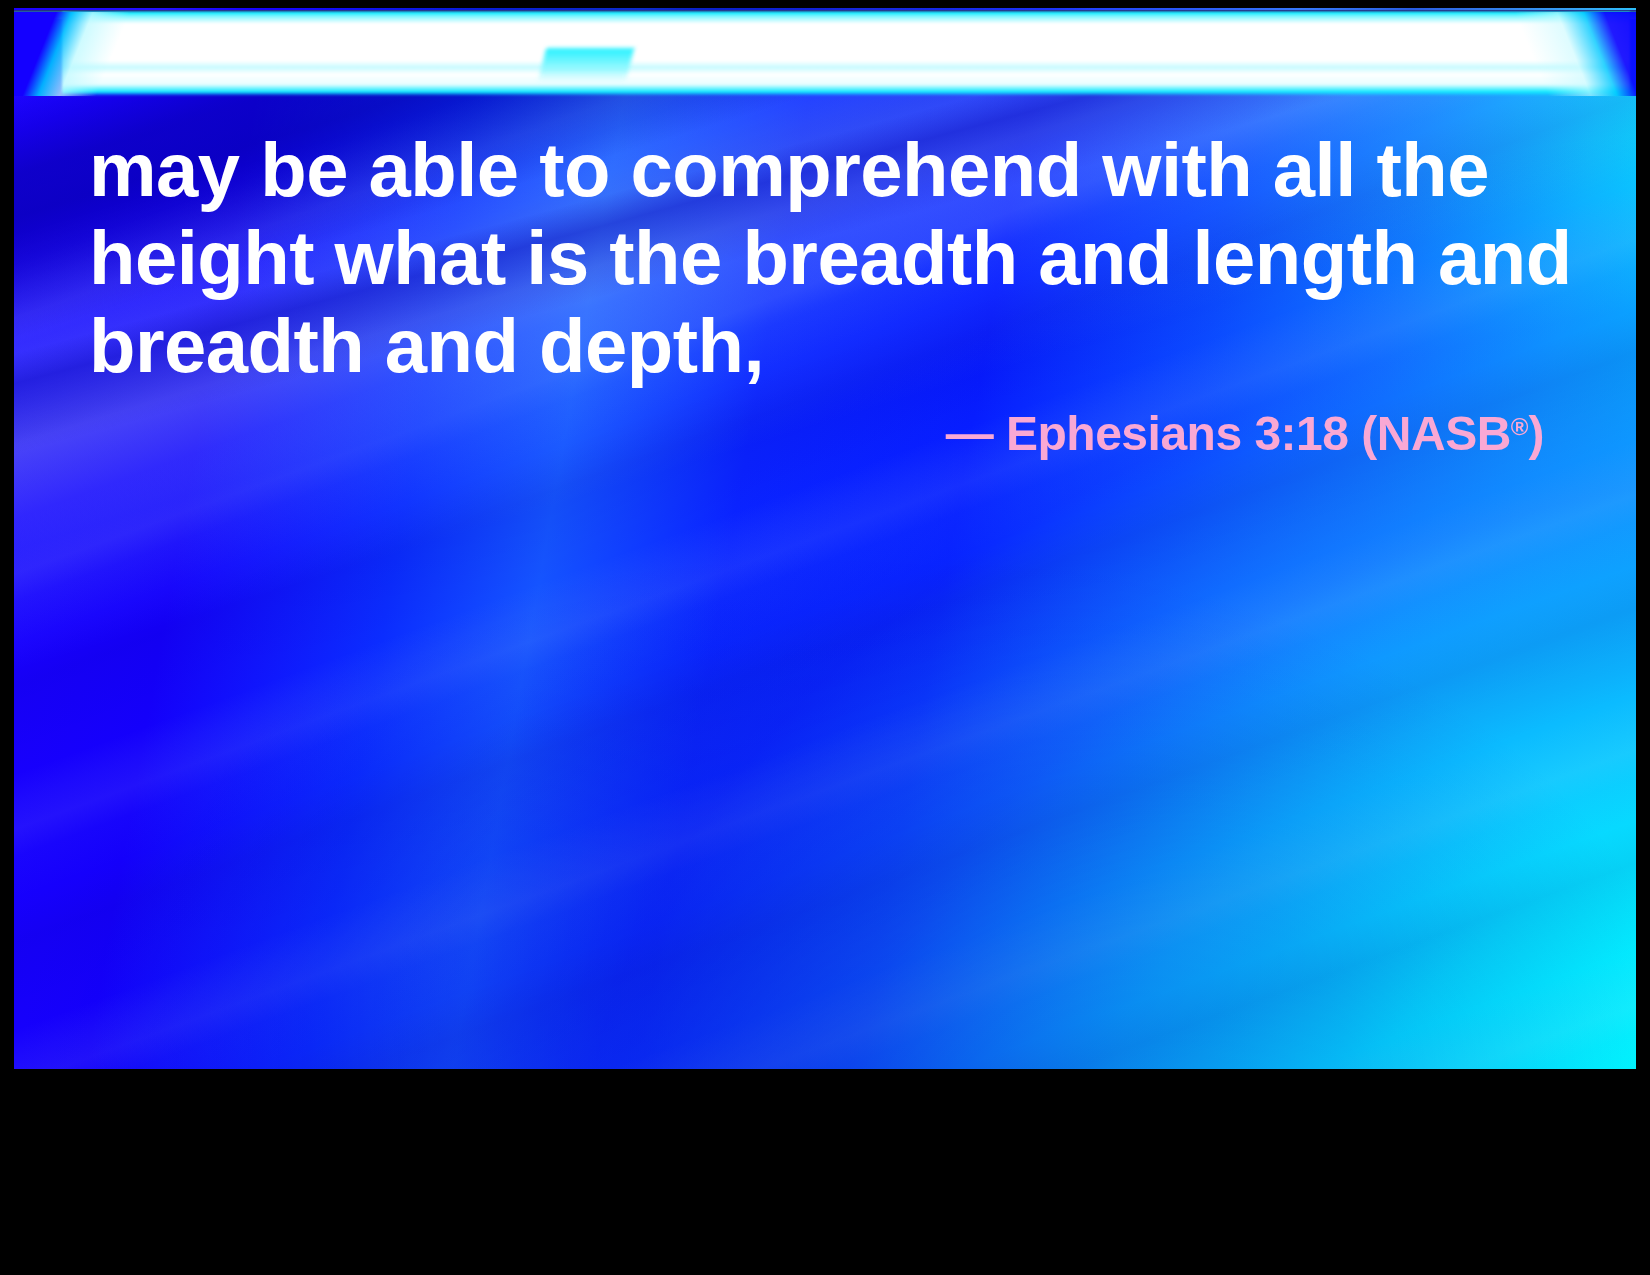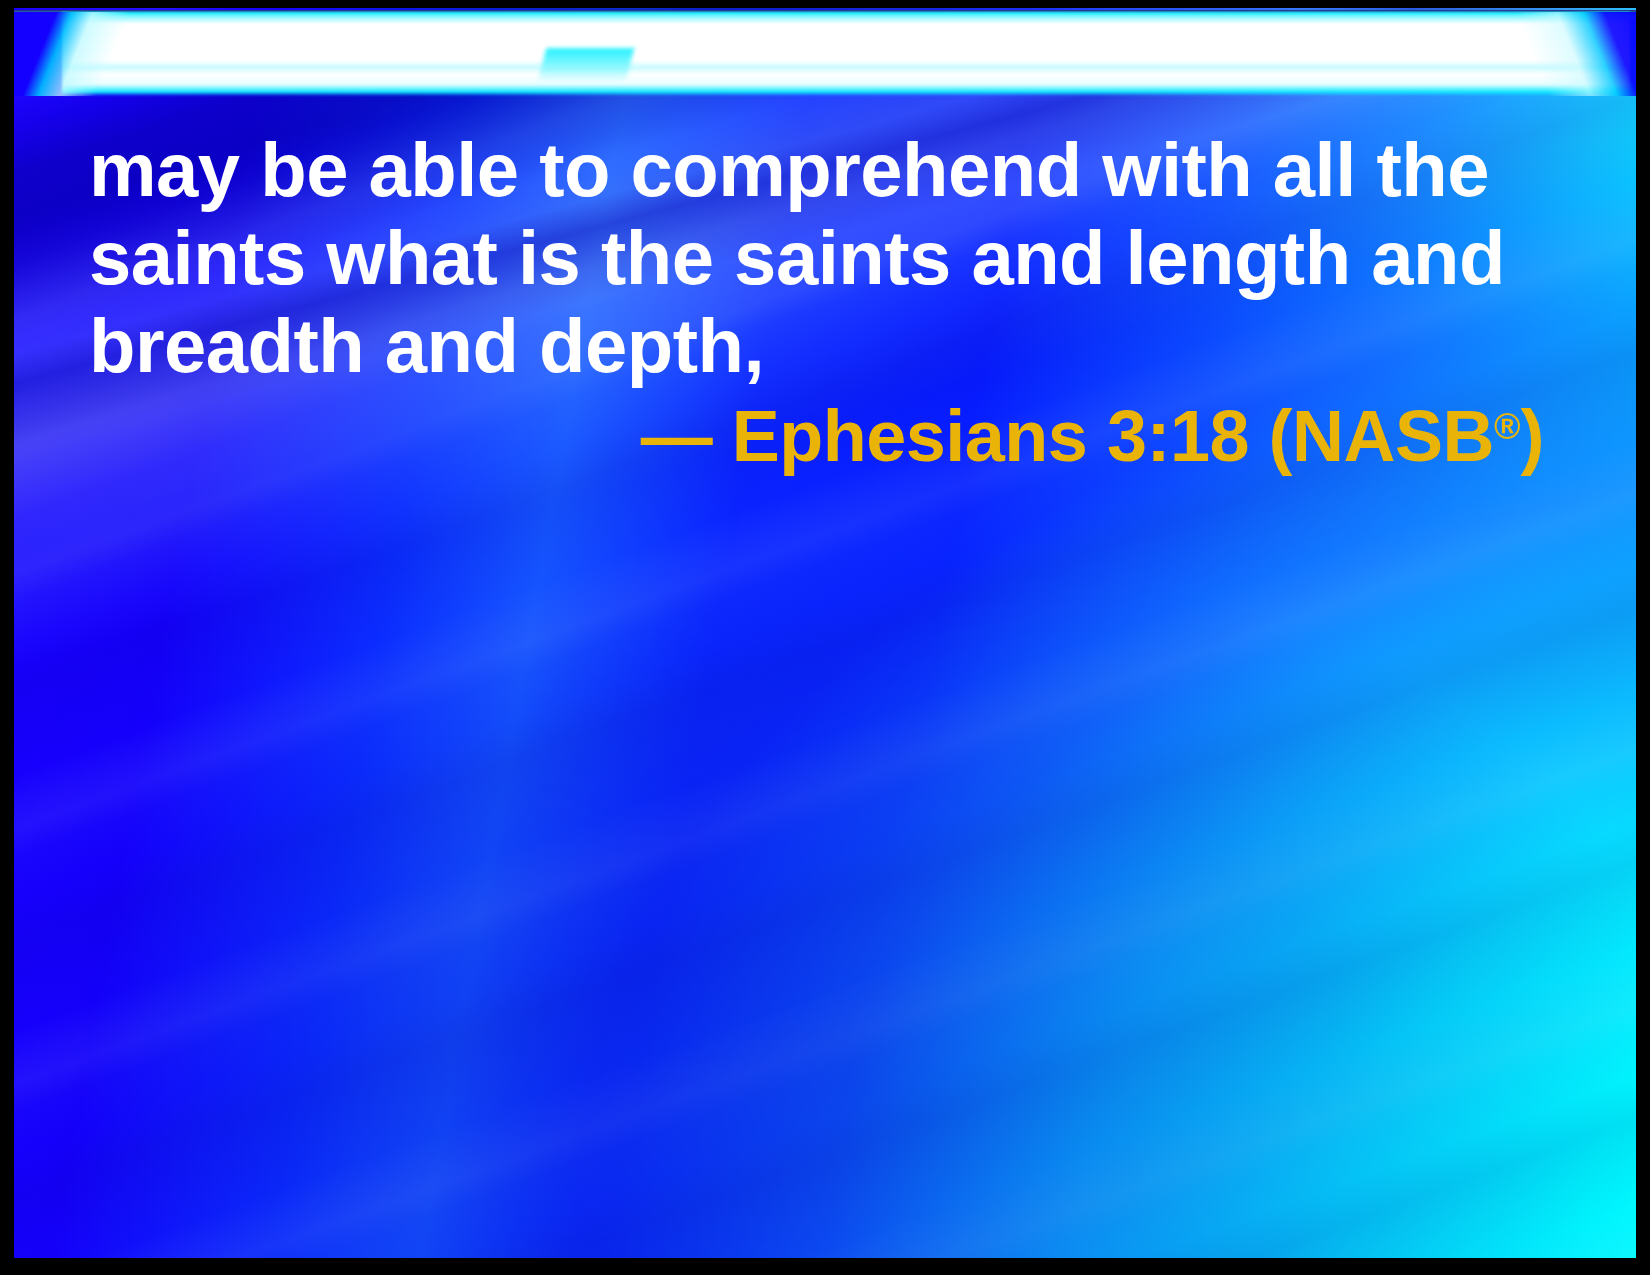"may be able to comprehend" #slide { height: 1275px -> 1069px }
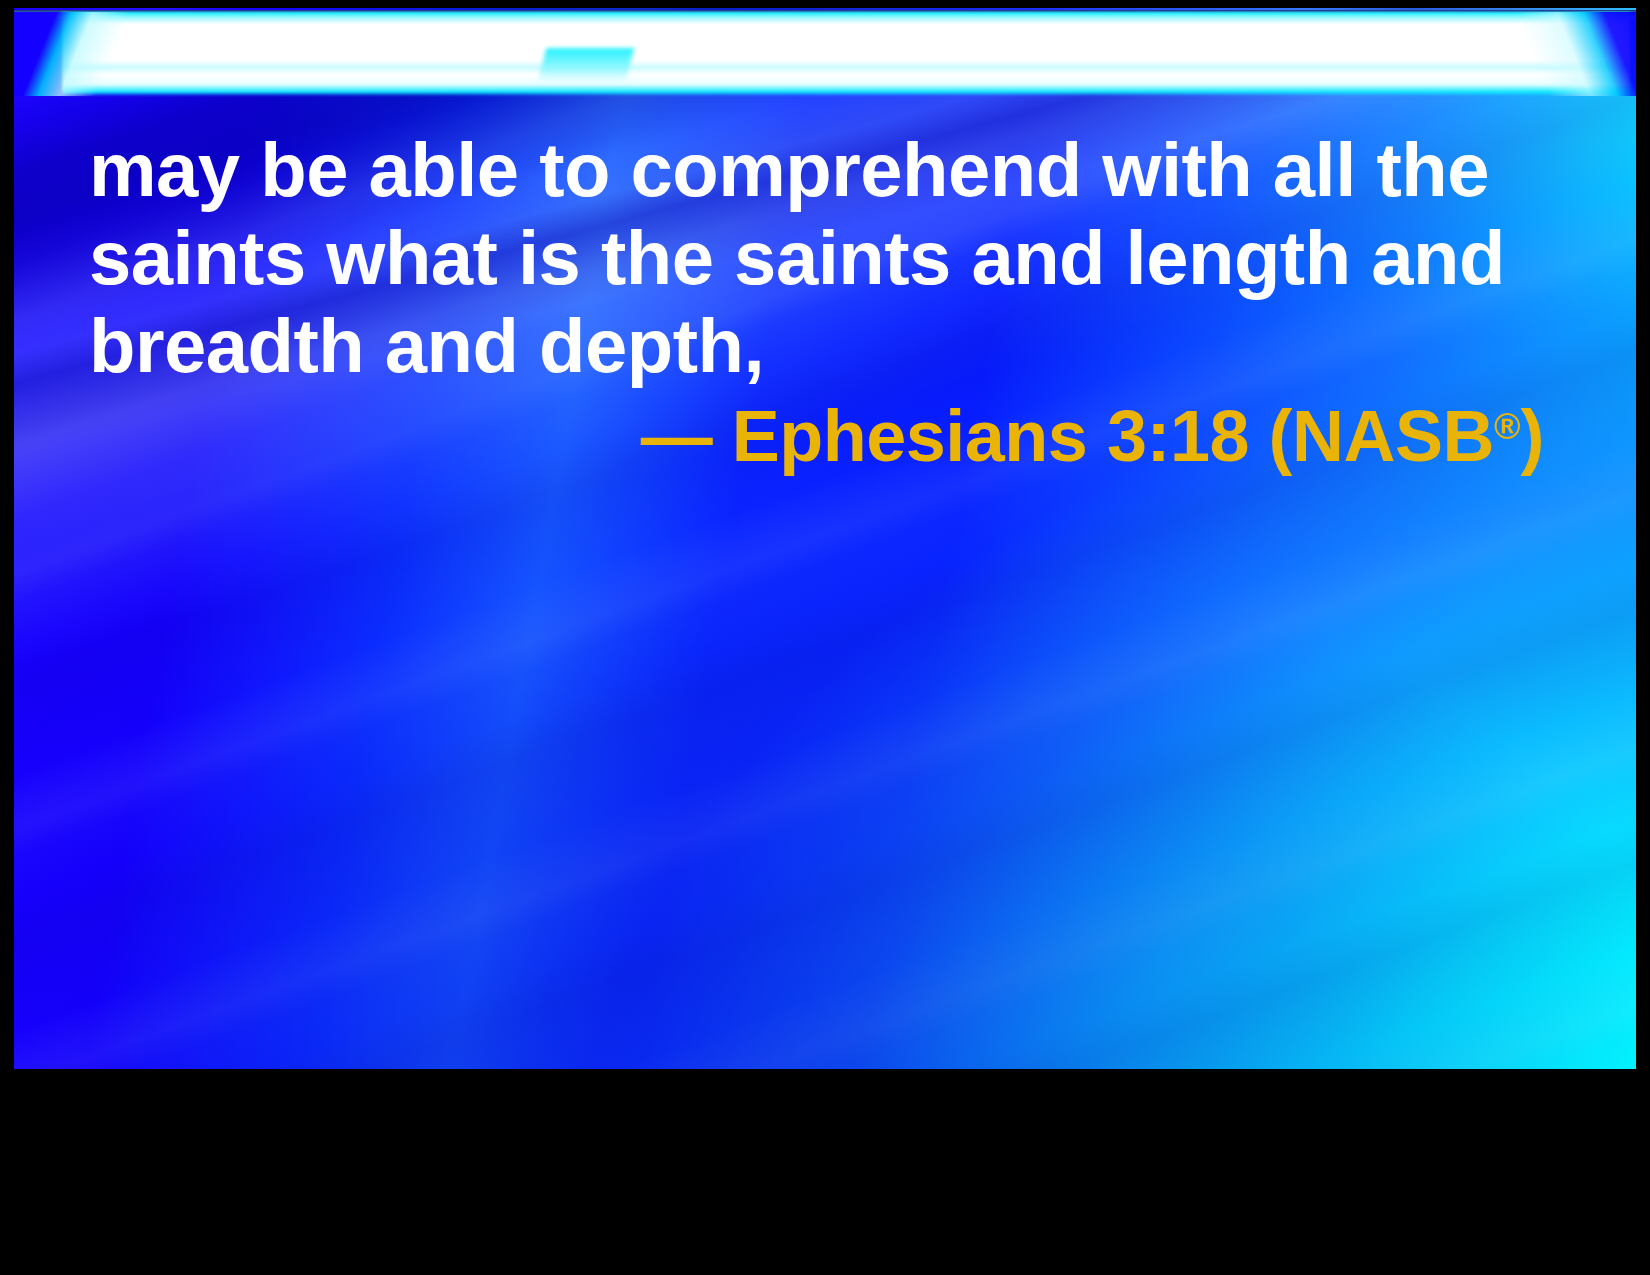"saints what is the saints" span.line { text: saints what is the saints -> height what is the breadth }
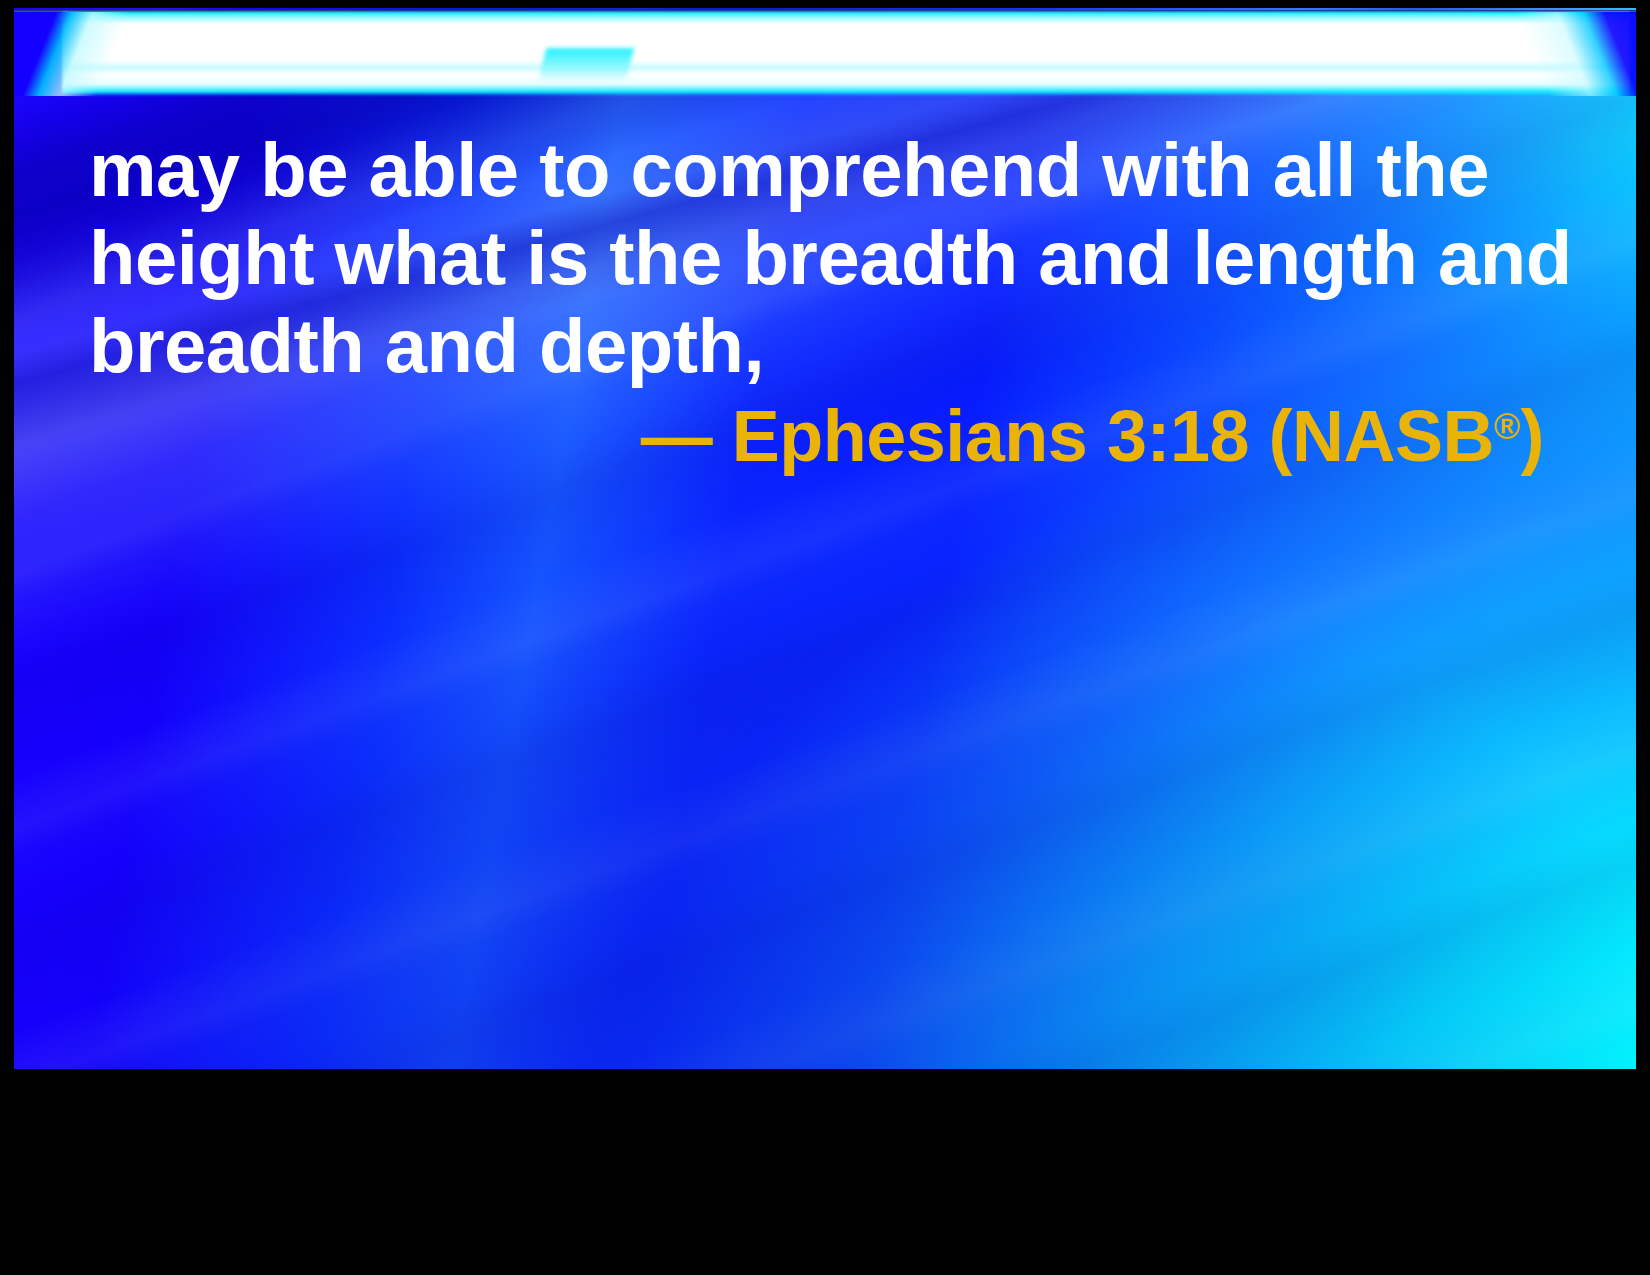"— Ephesians 3:18 (NASB®)" #citation { color: #eab308 -> #f9a8d4; font-size: 72px -> 48px }
